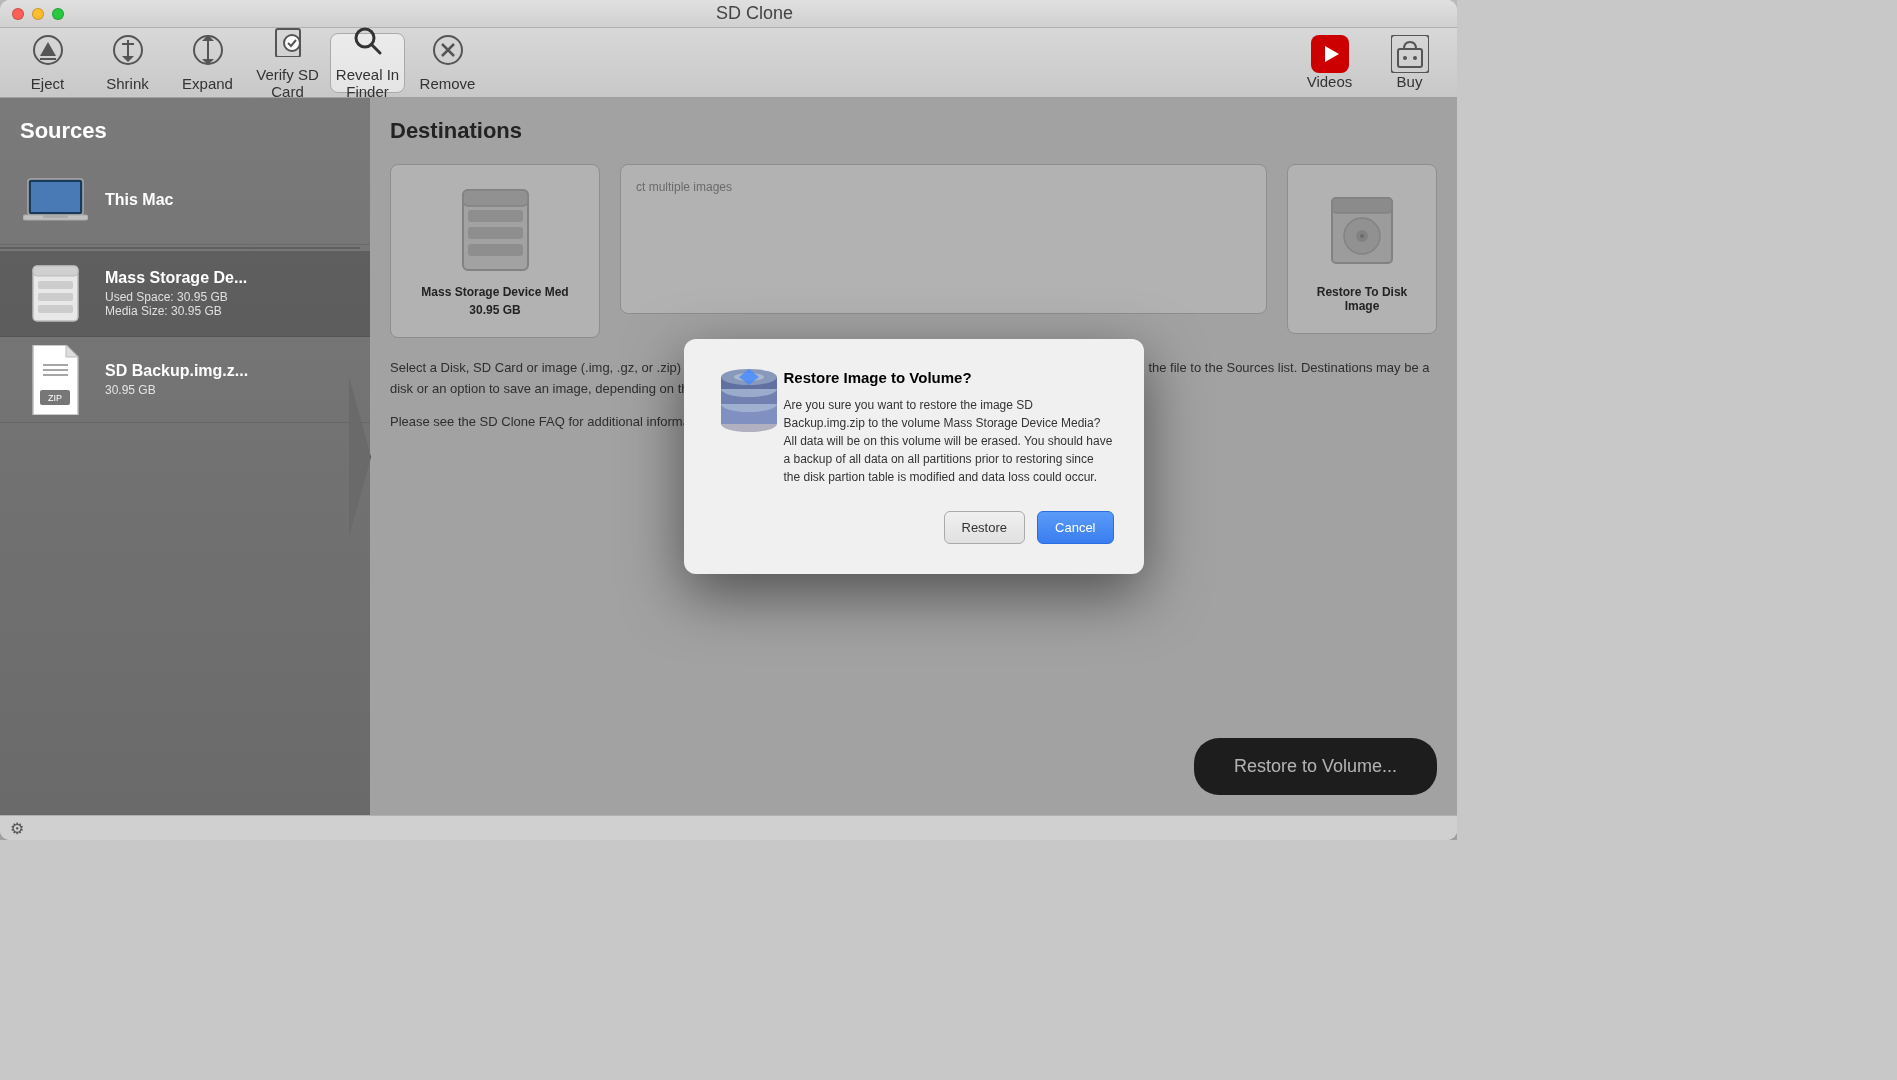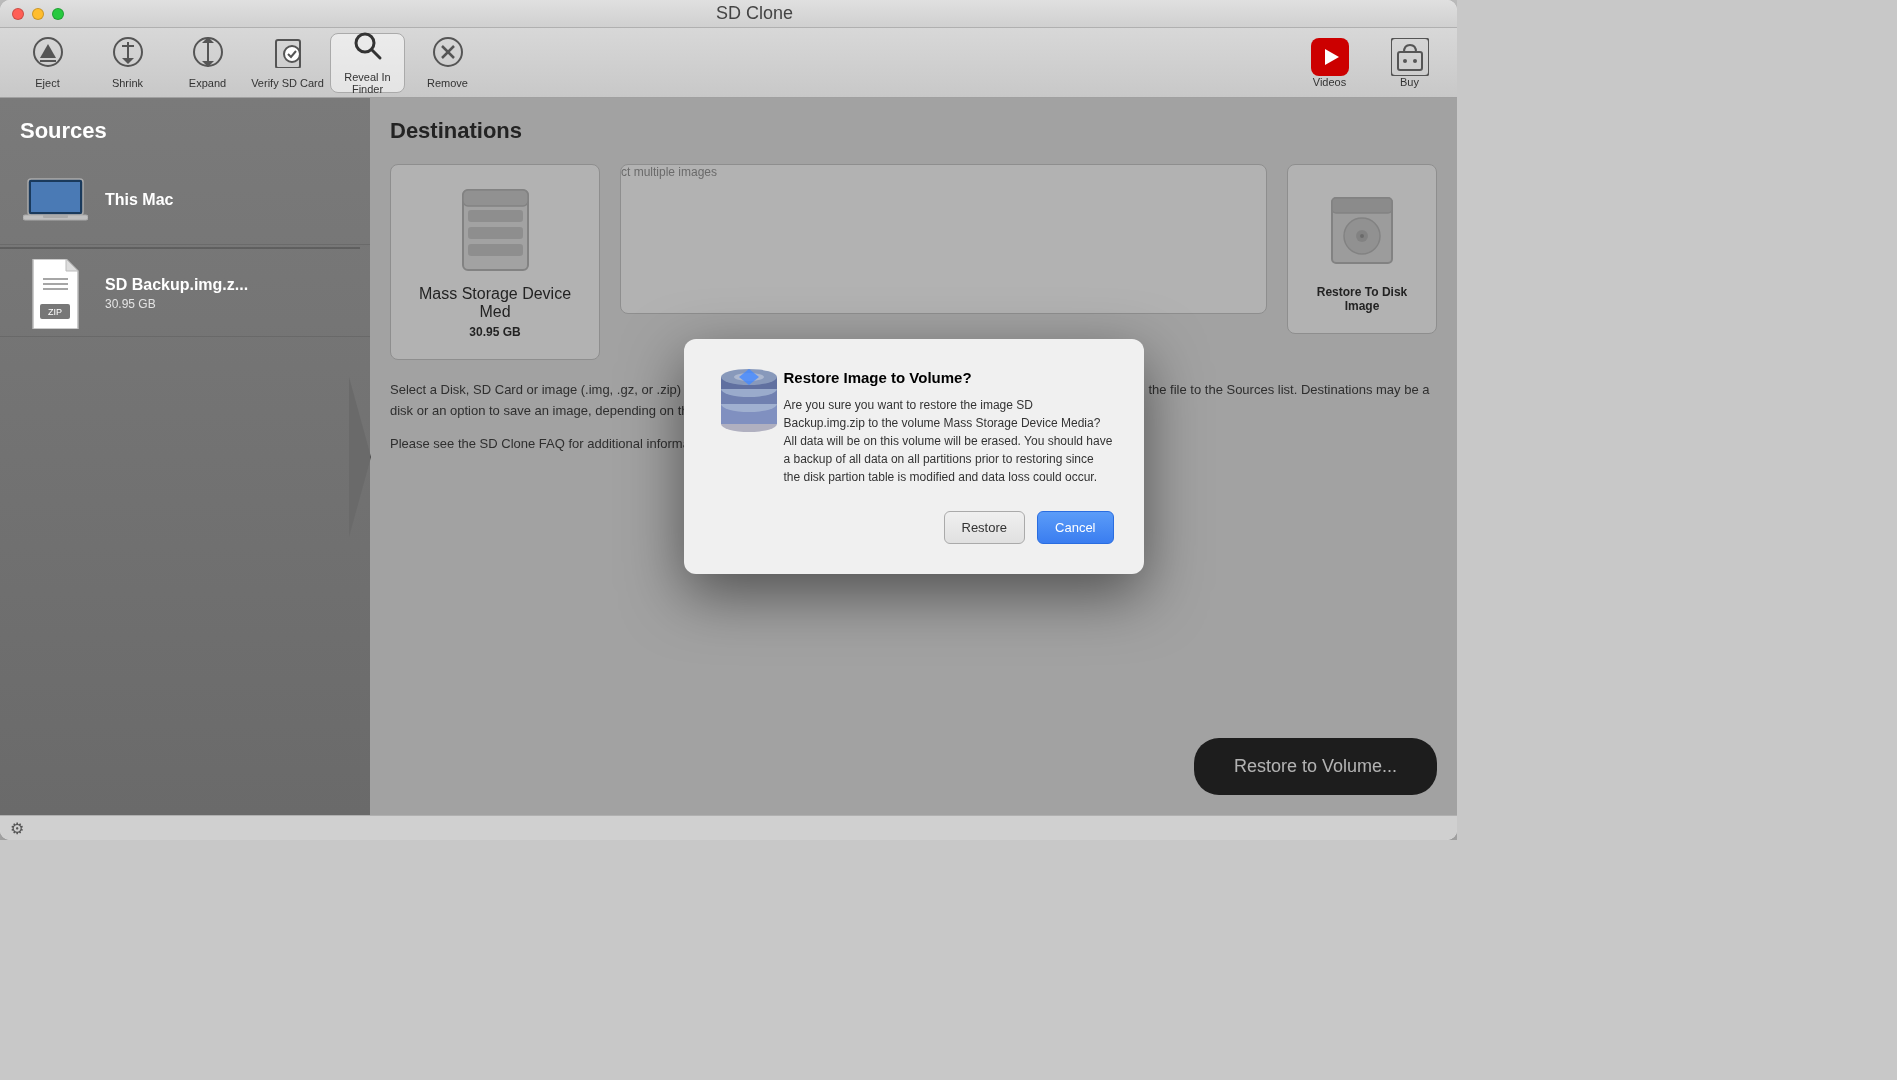"Eject" .toolbar-label { font-size: 11px -> 15px }
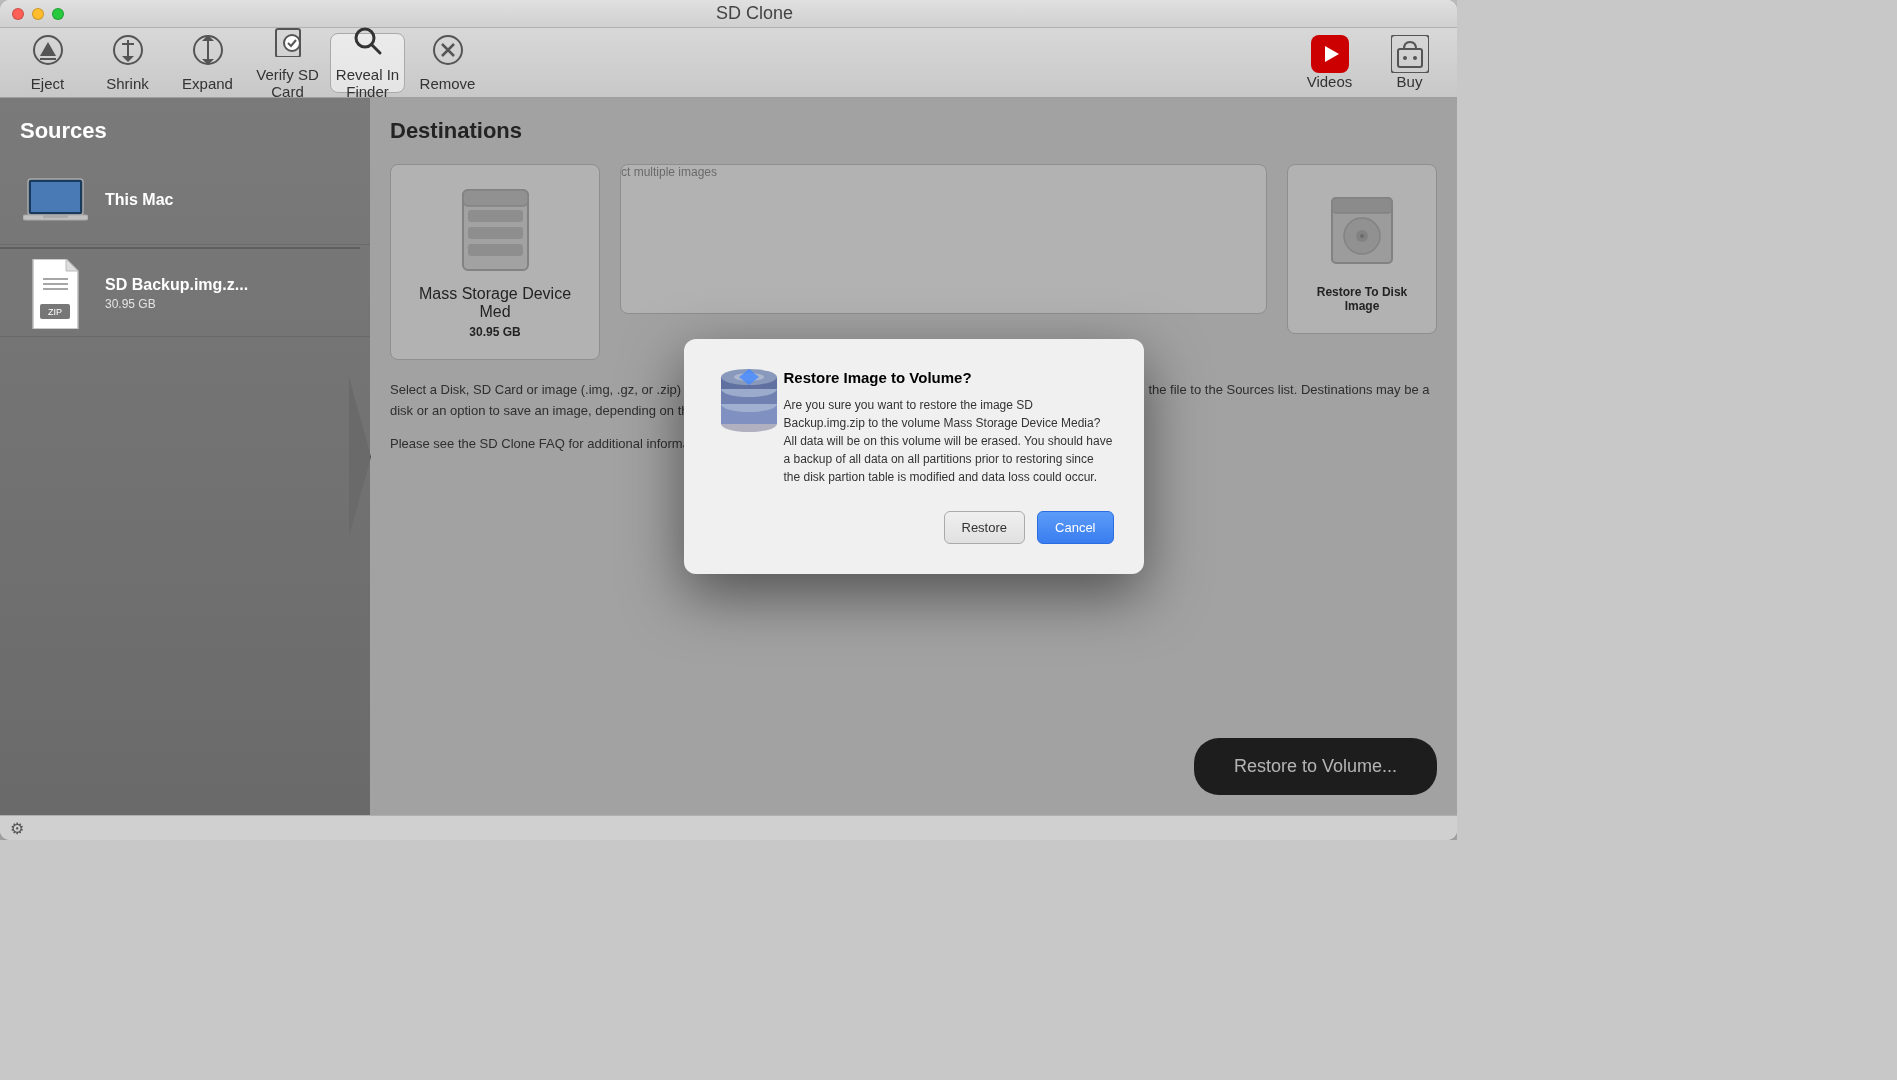"ct multiple images" div { padding: none -> 15px }
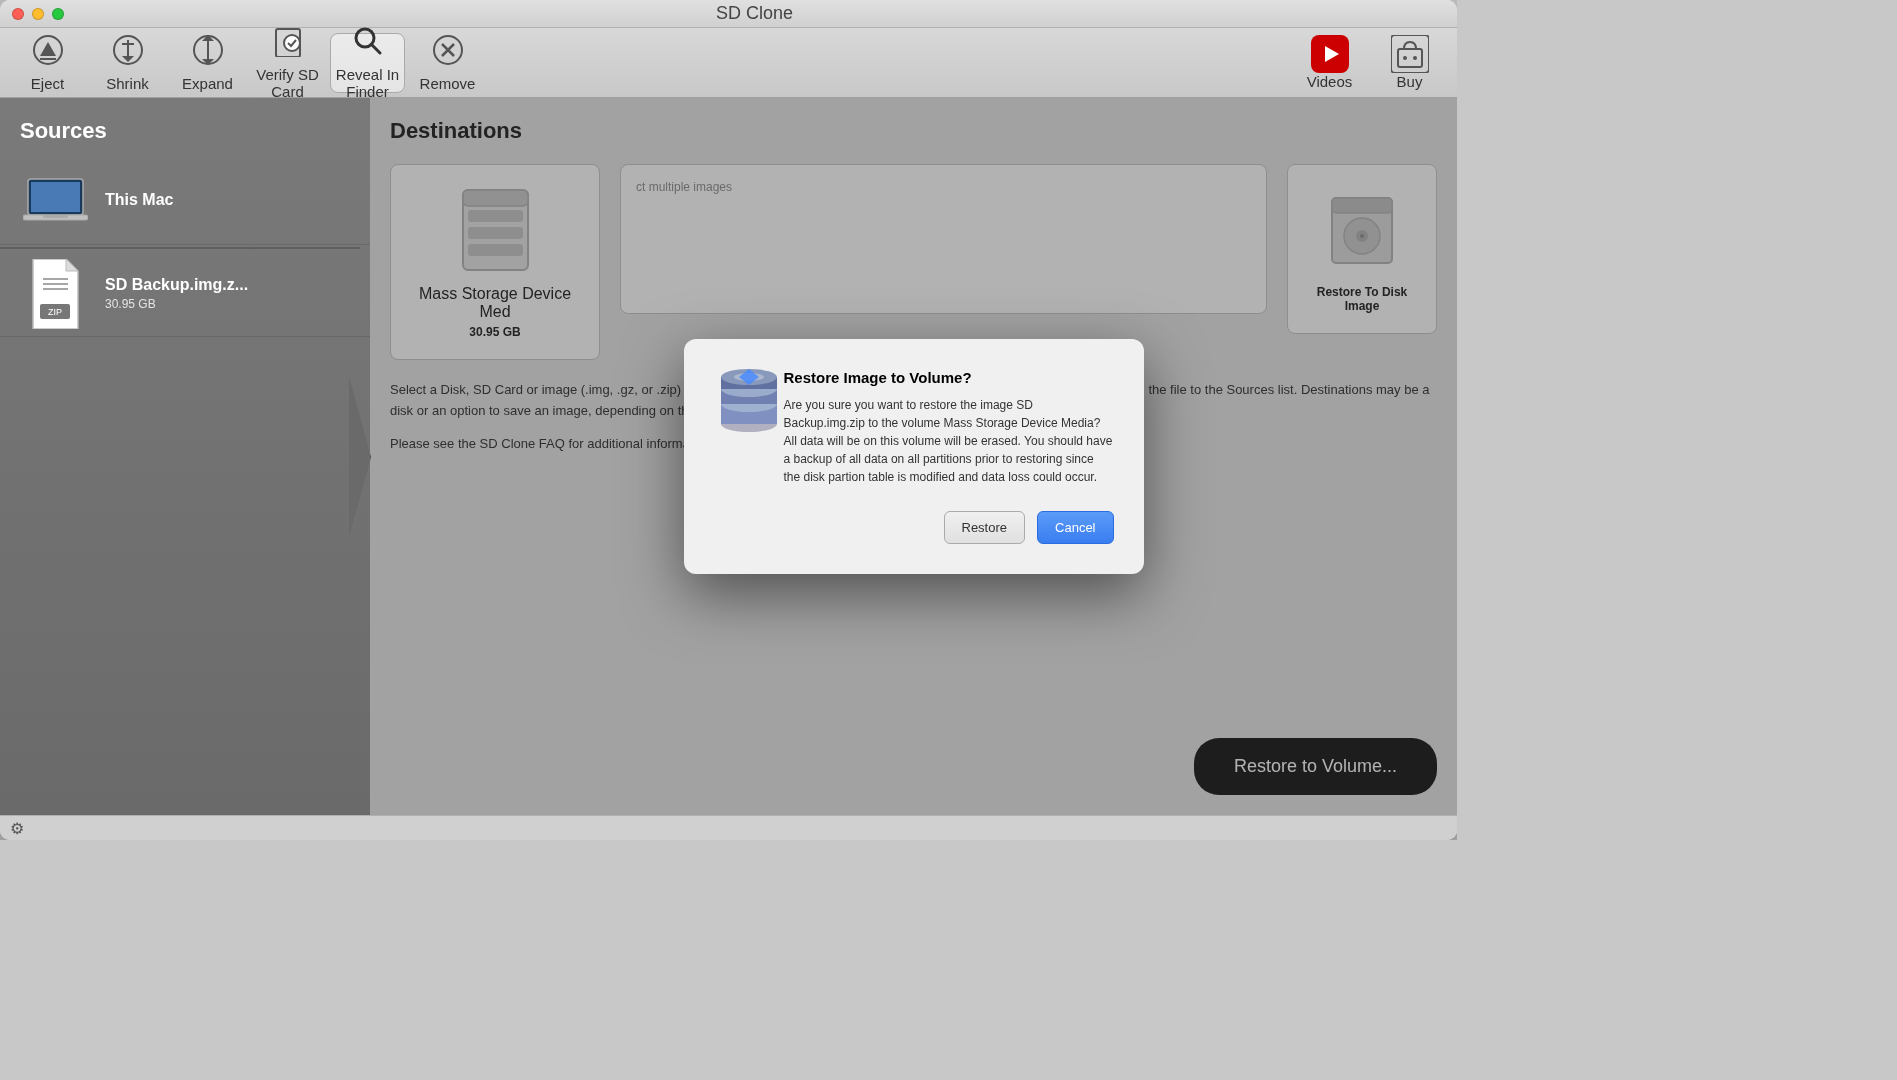"Mass Storage De..." div.source-item { html: none -> <div> <div> <svg> <rect></rect> <rect></rect> <rect></rect> <rect></rect> <rect></rect> </svg> </div> <div> <div>Mass Storage De...</div> <div>Used Space: 30.95 GB</div> <div>Media Size: 30.95 GB</div> </div> </div> }
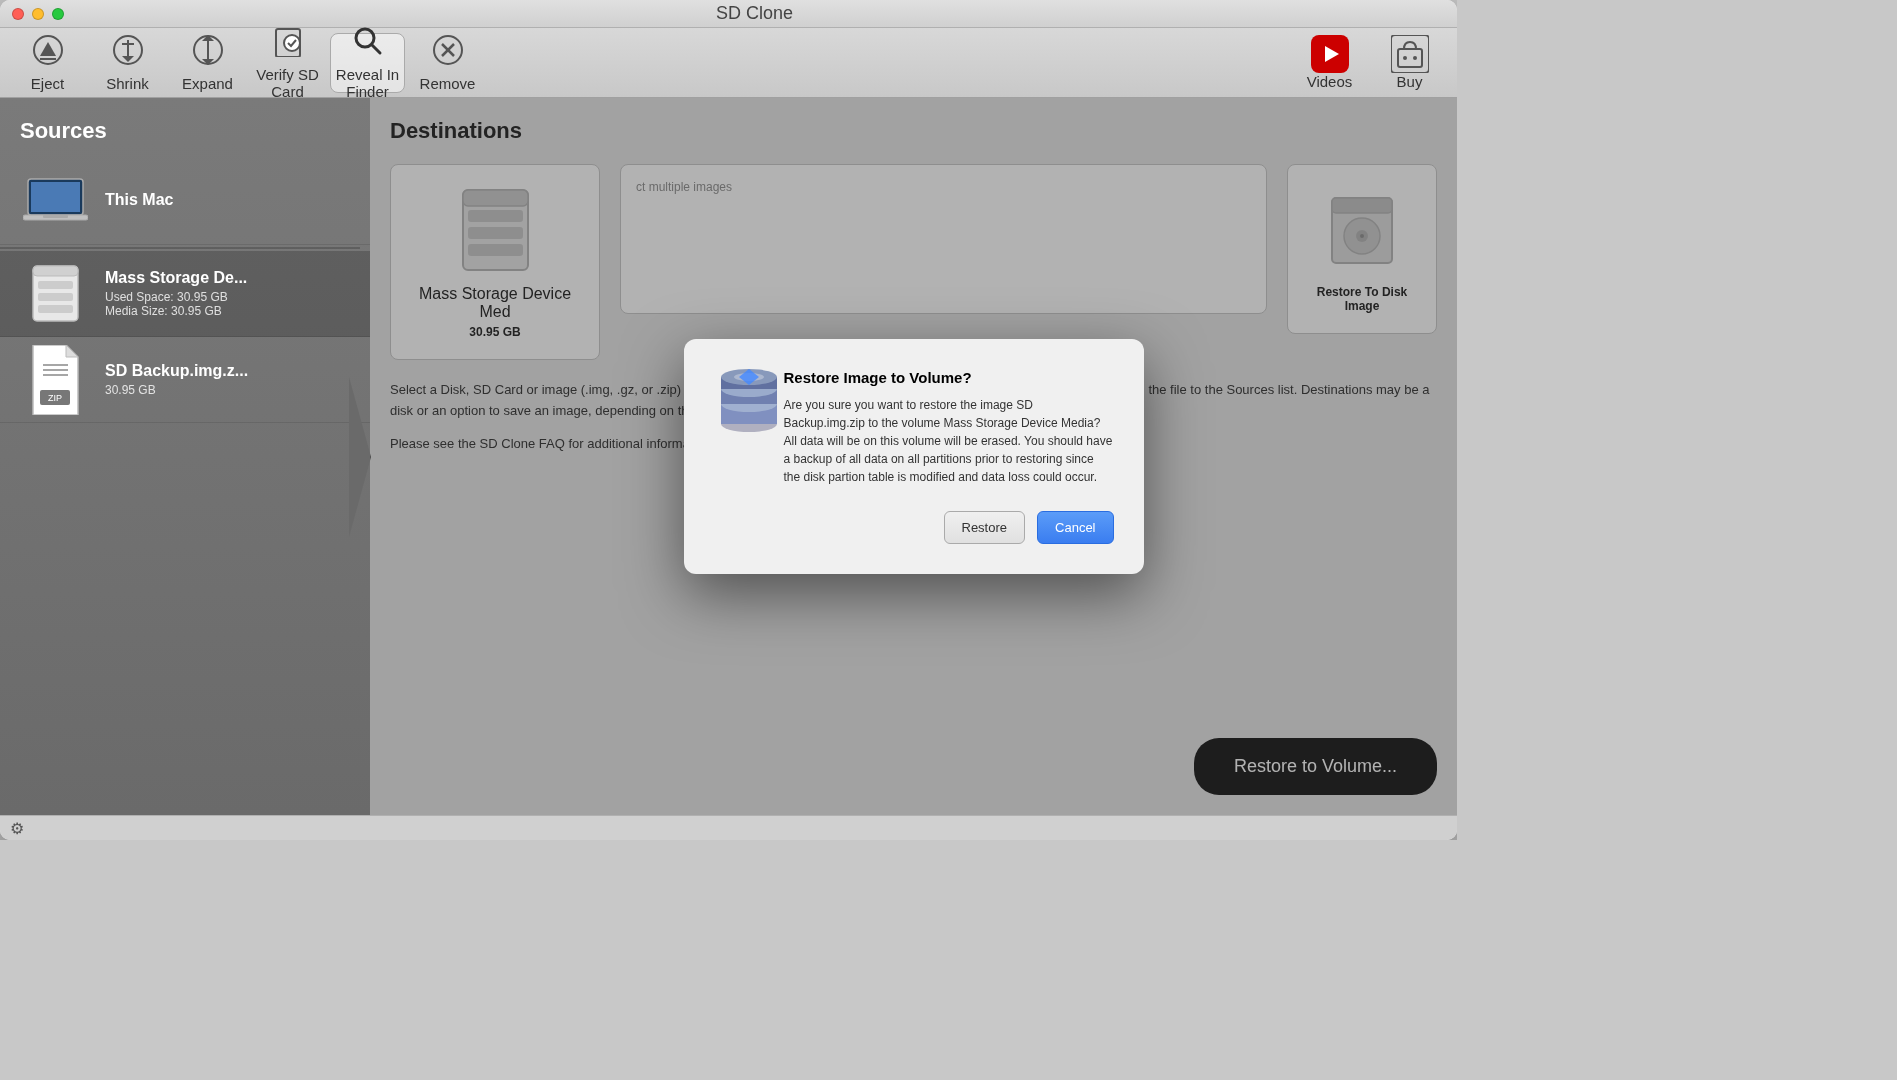"Mass Storage Device Med" div { font-size: 16px -> 12px; font-weight: normal -> bold; text-align: center -> left }
